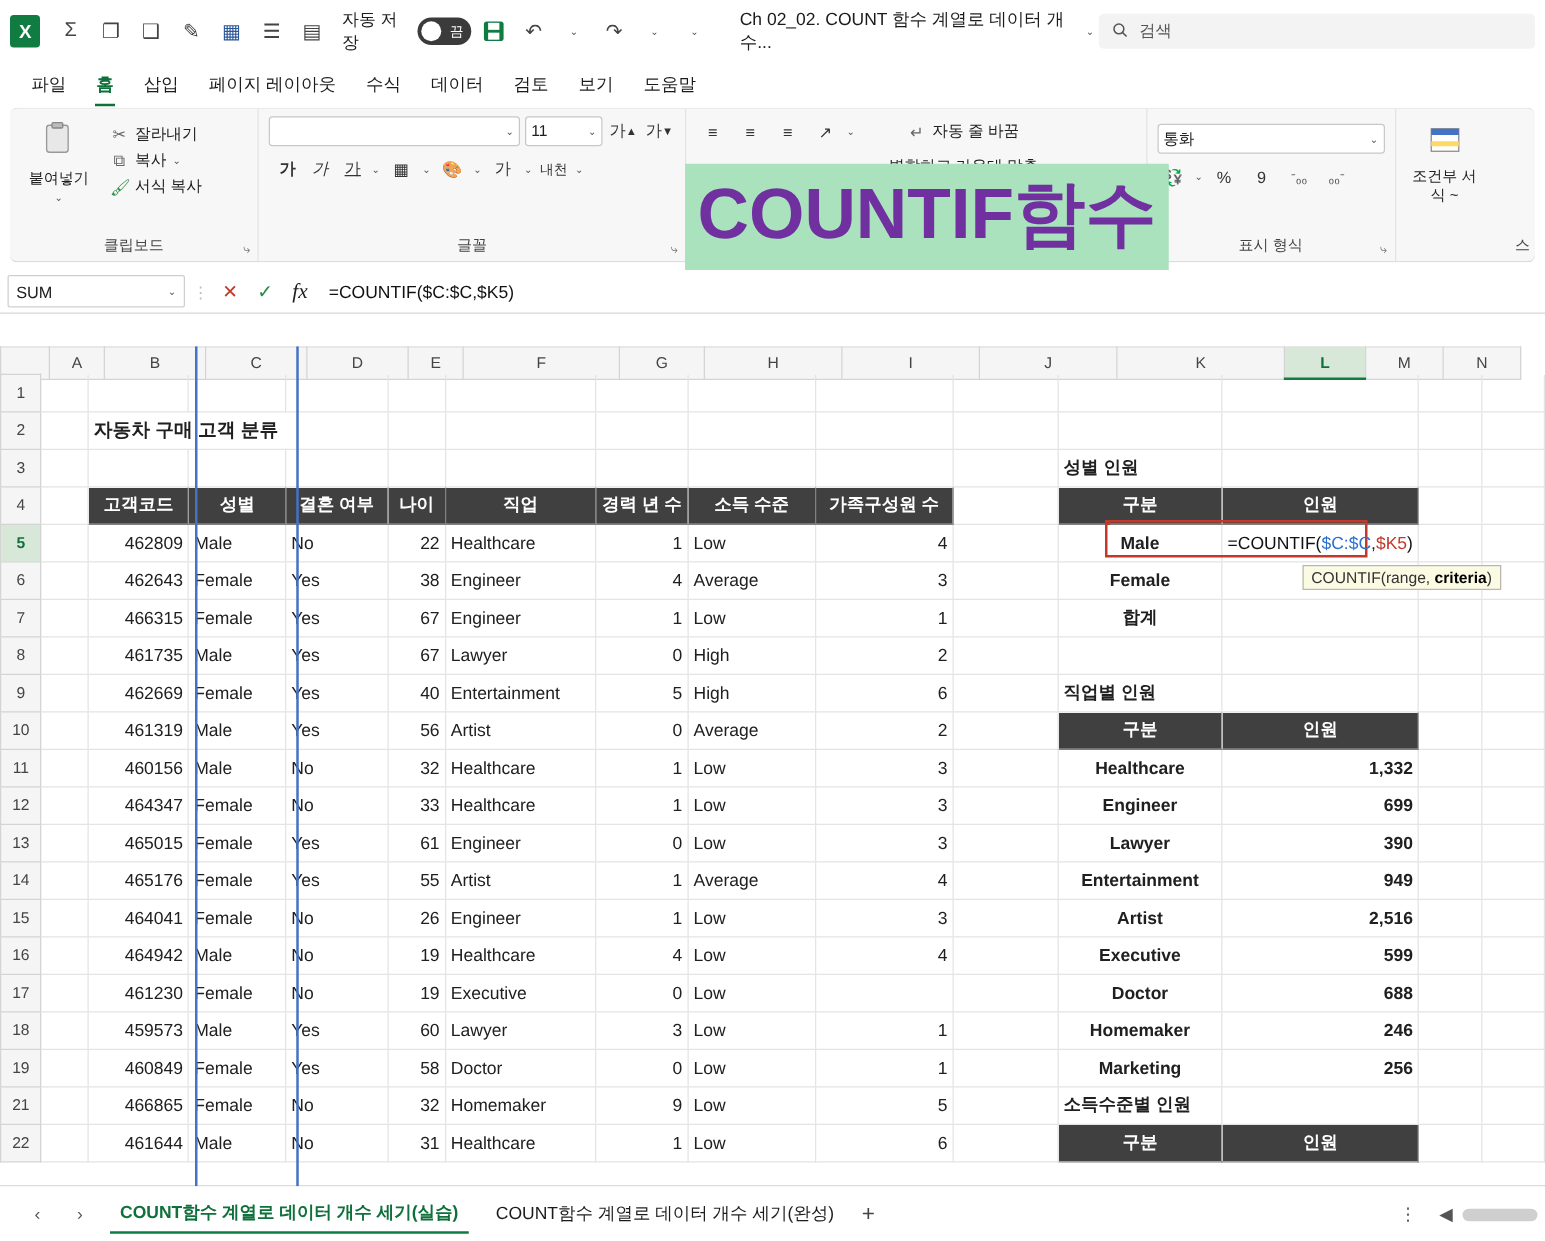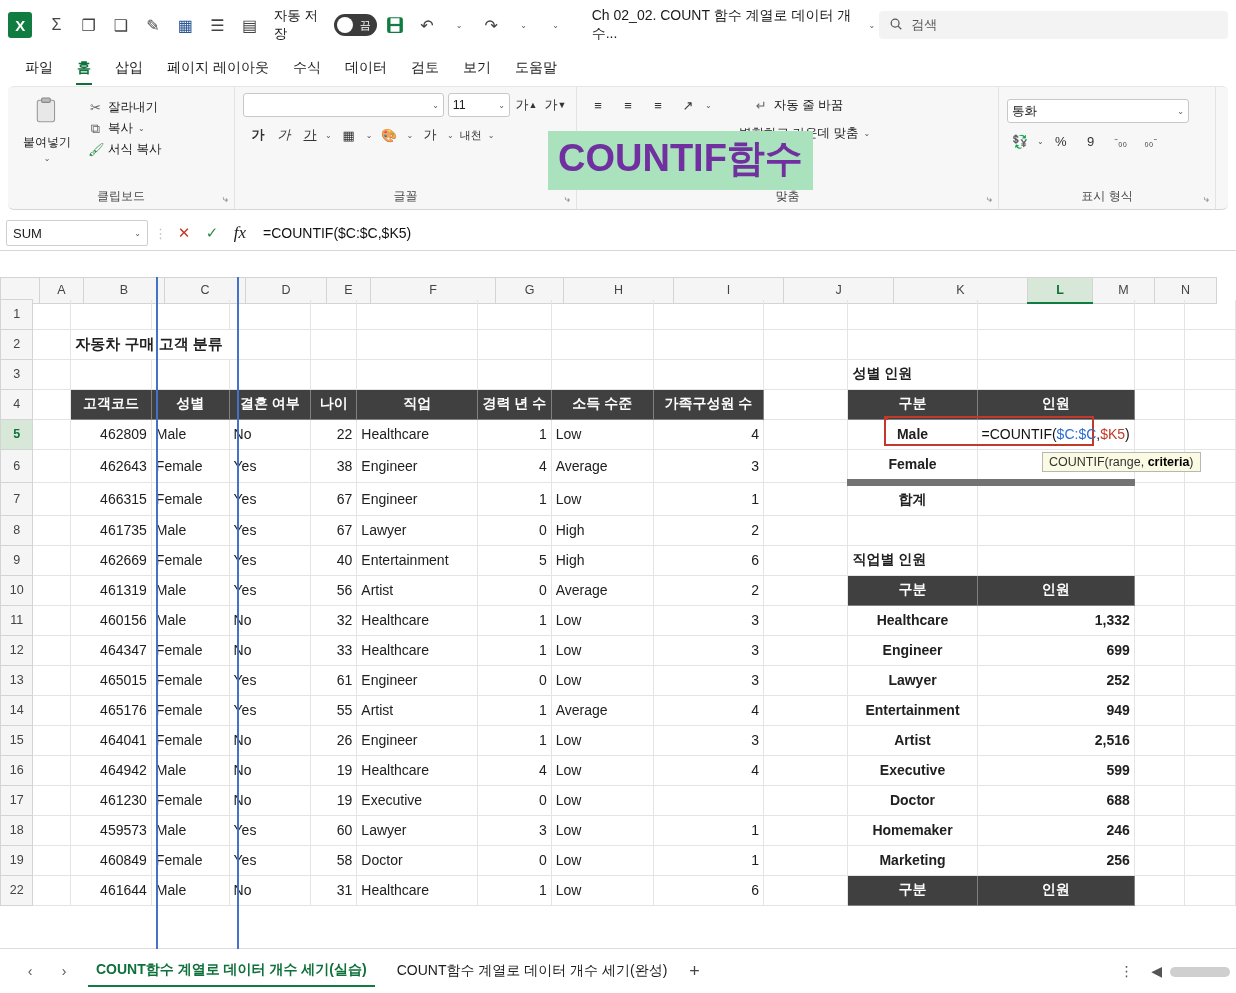"COUNTIF함수" .overlay-title { font-size: 38px -> 57px }
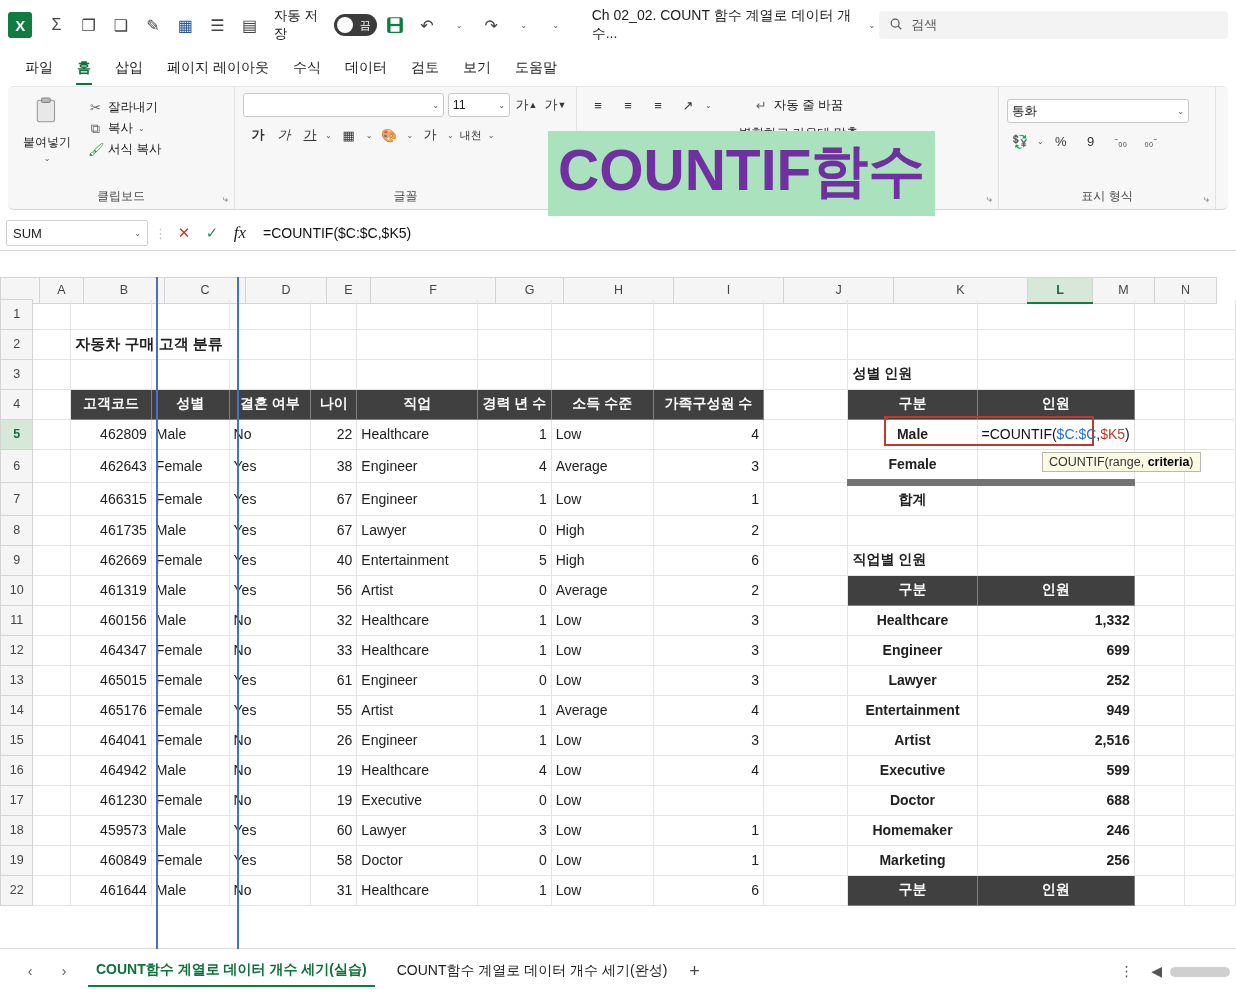"조건부 서식 ~" div.rgroup { html: none -> <div> <div> <div> <span> <svg> <rect></rect> <rect></rect> <rect></rect> </svg> </span> <span>조건부 서식 ~</span> </div> </div> <div>스</div> </div> }
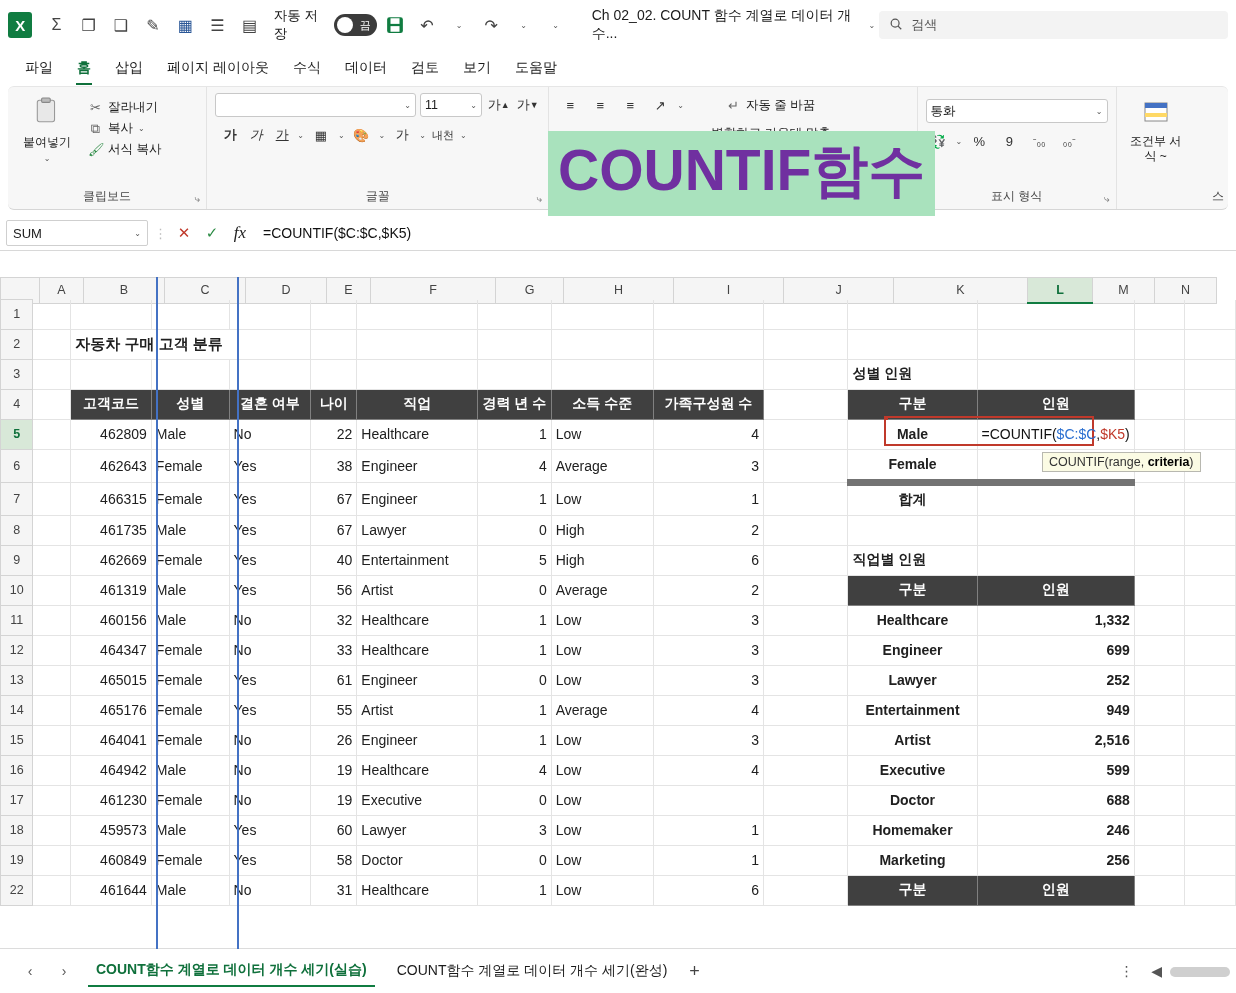"합계" .sum-row { border-top: 7px solid #737373 -> 1px solid #737373 }
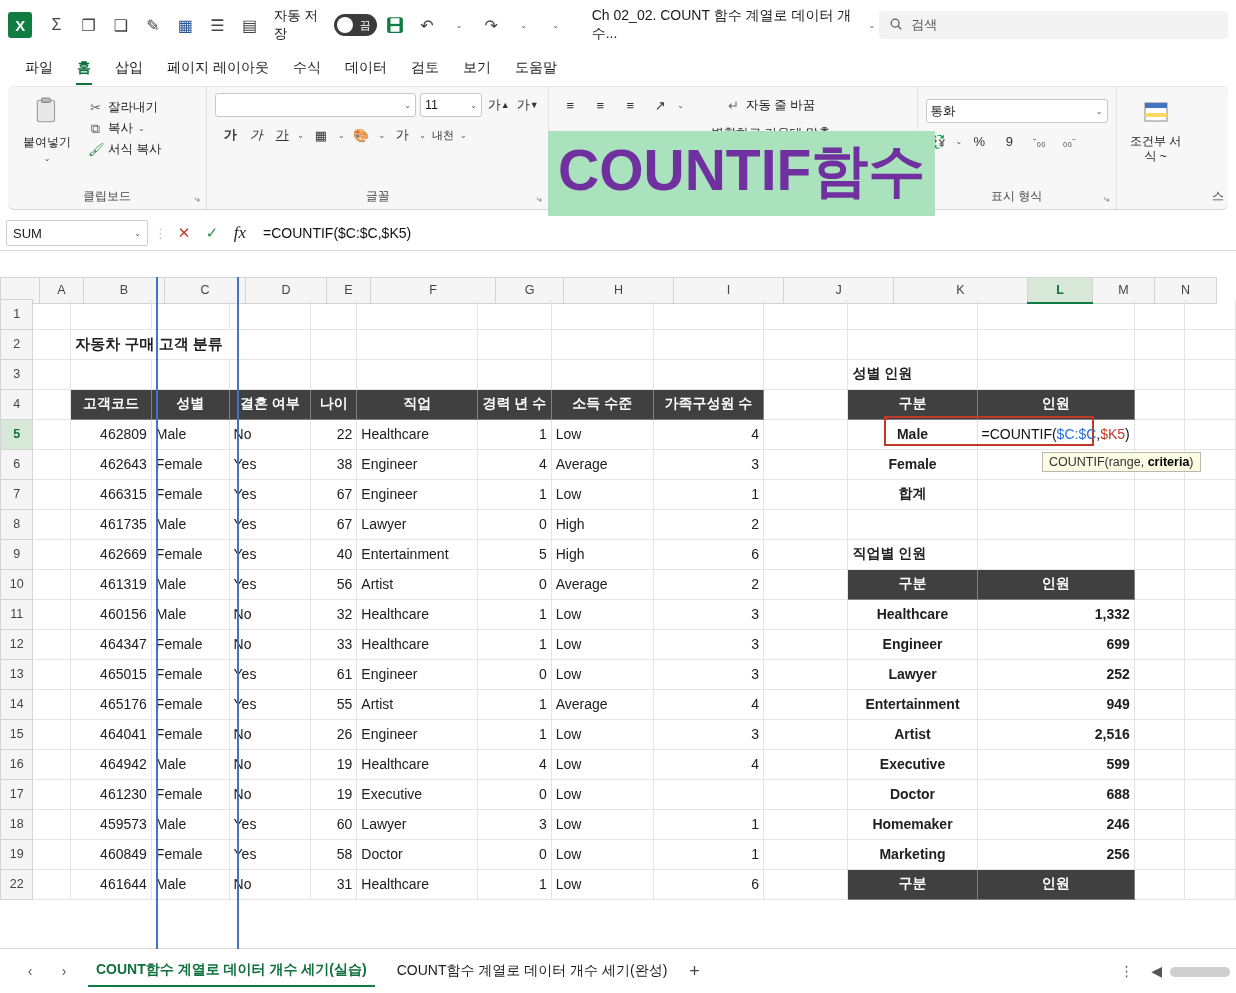"252" td.cell { text: 252 -> 390 }
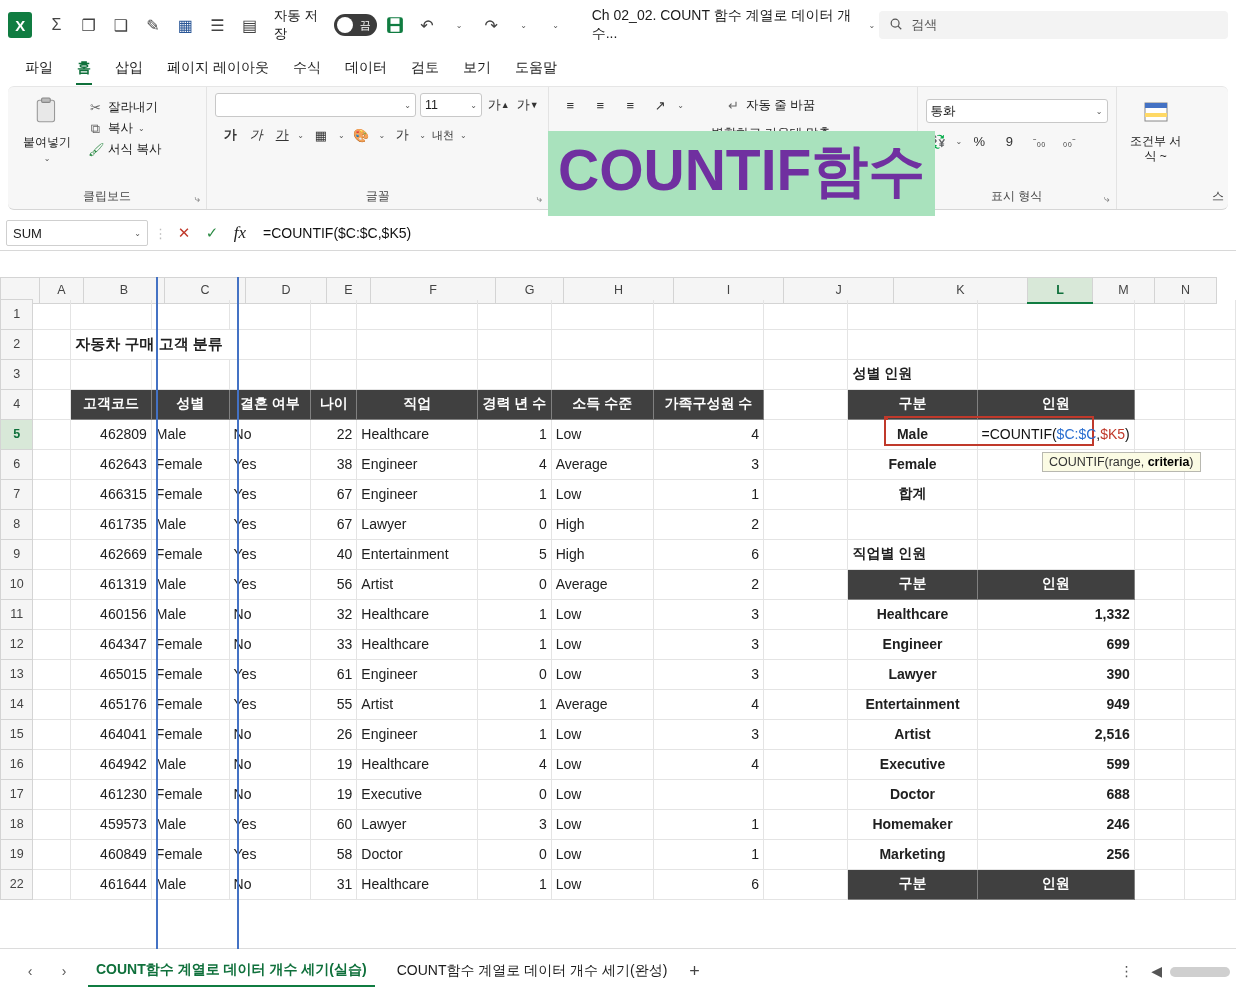"21" tr { html: none -> <tr> <td>21</td> <td></td> <td>466865</td> <td>Female</td> <td>No</td> <td>32</td> <td>Homemaker</td> <td>9</td> <td>Low</td> <td>5</td> <td></td> <td>소득수준별 인원</td> <td></td> <td></td> <td></td> </tr> }
